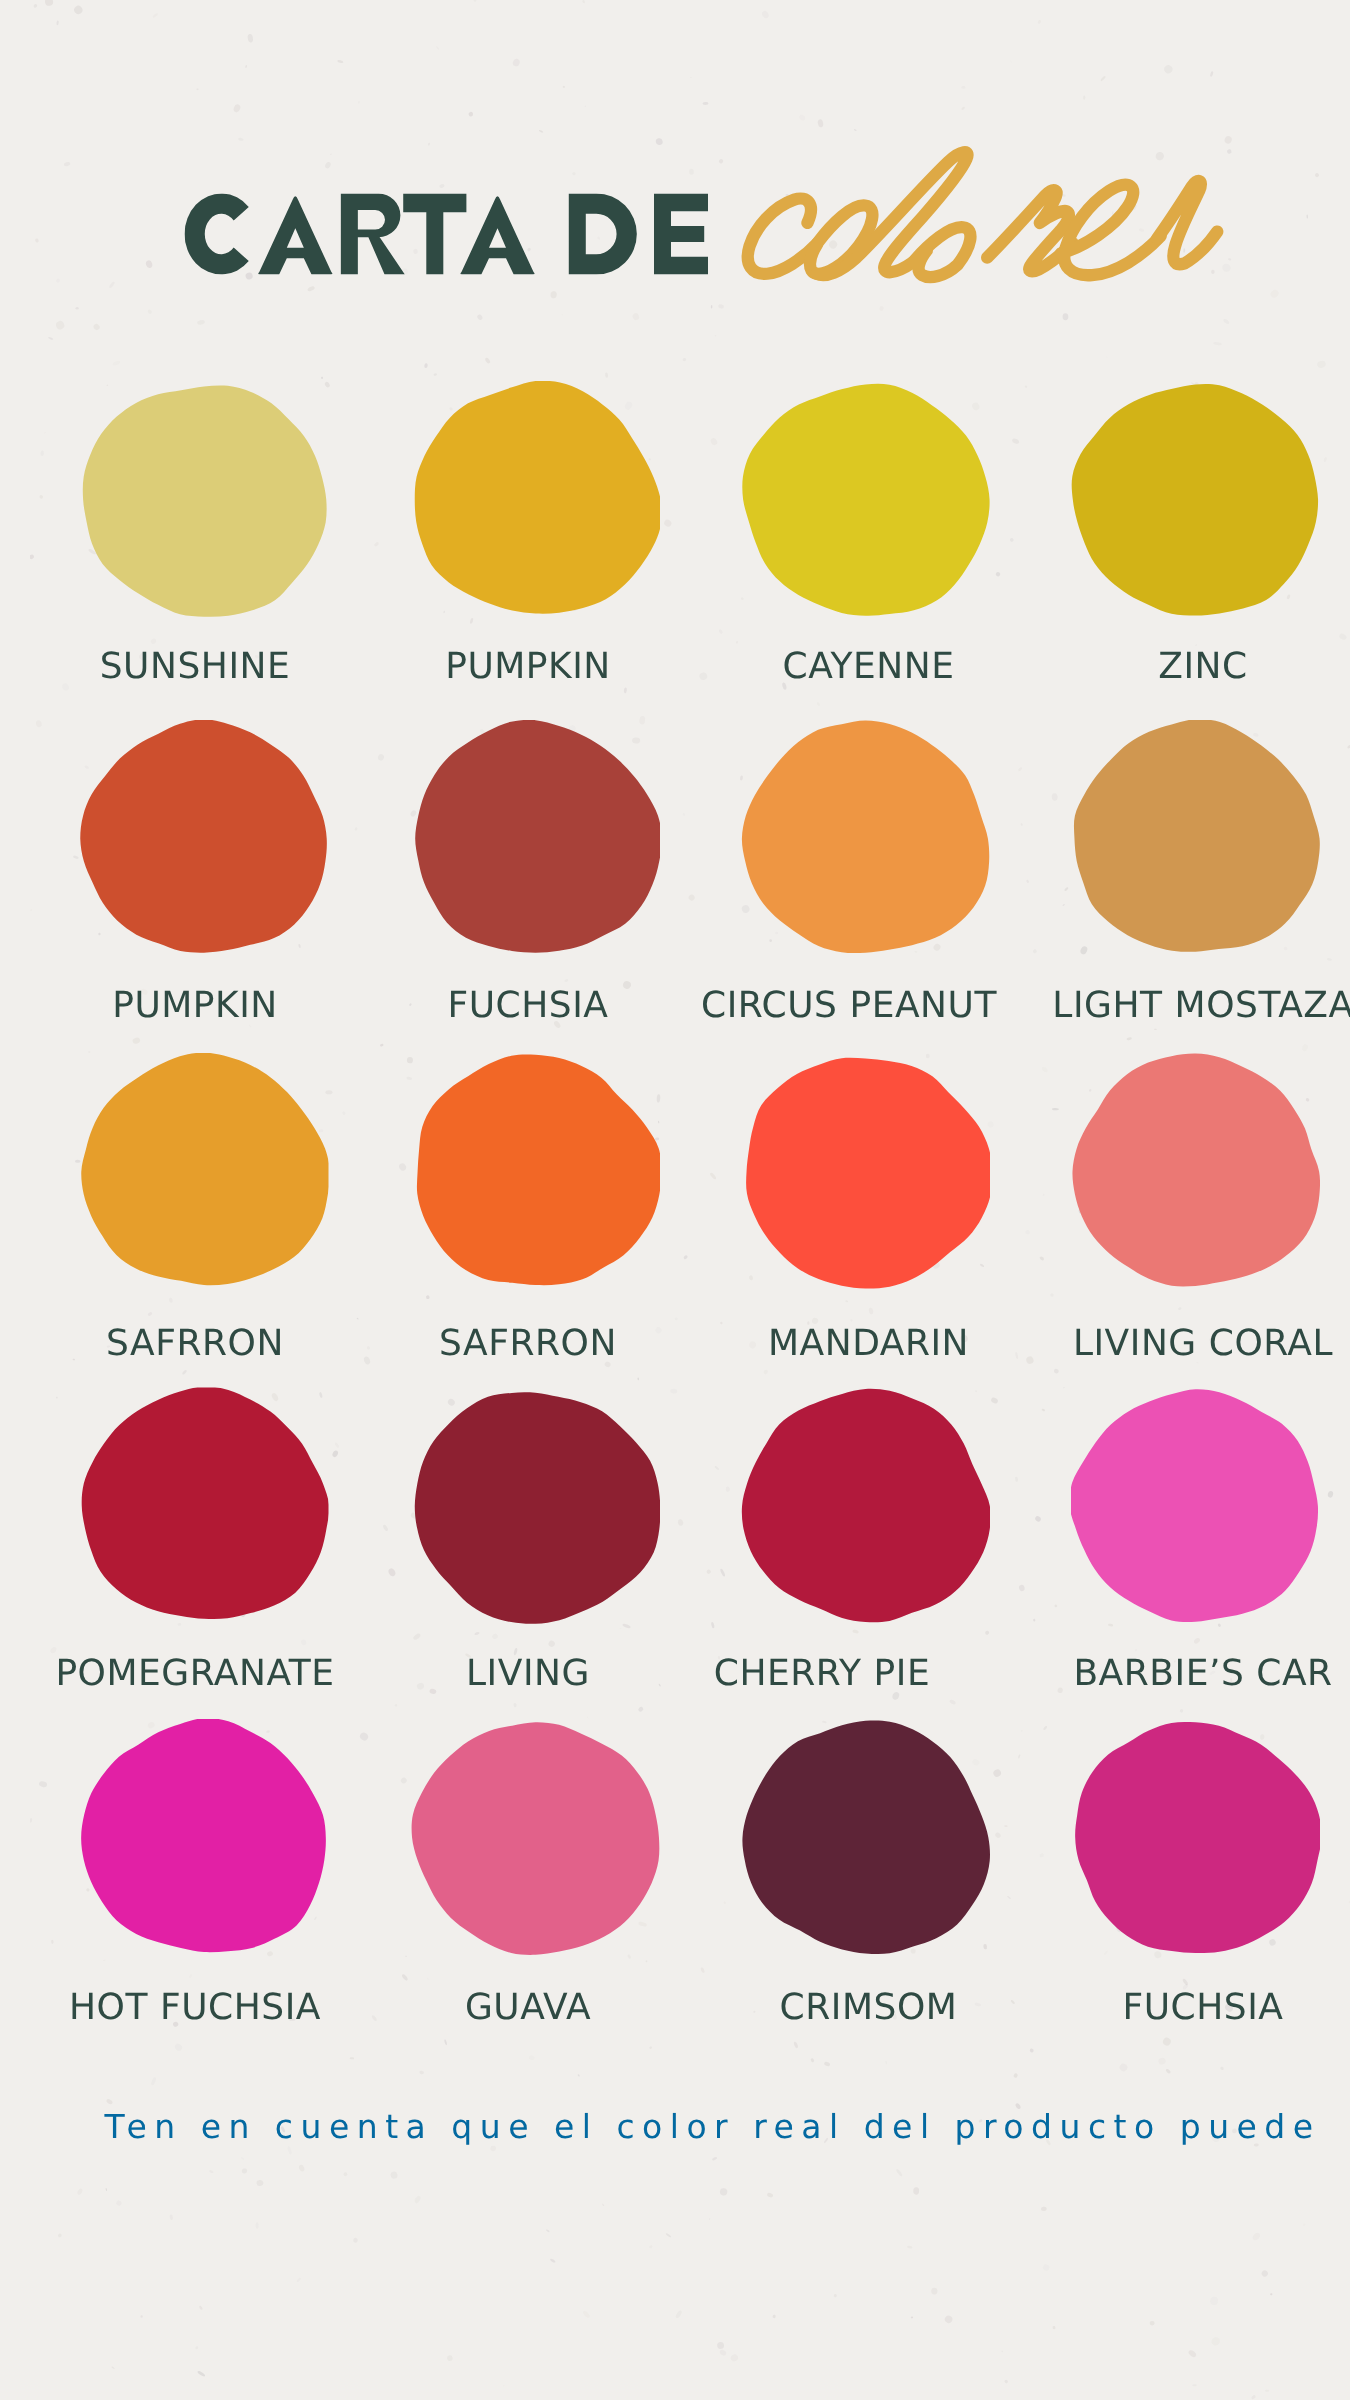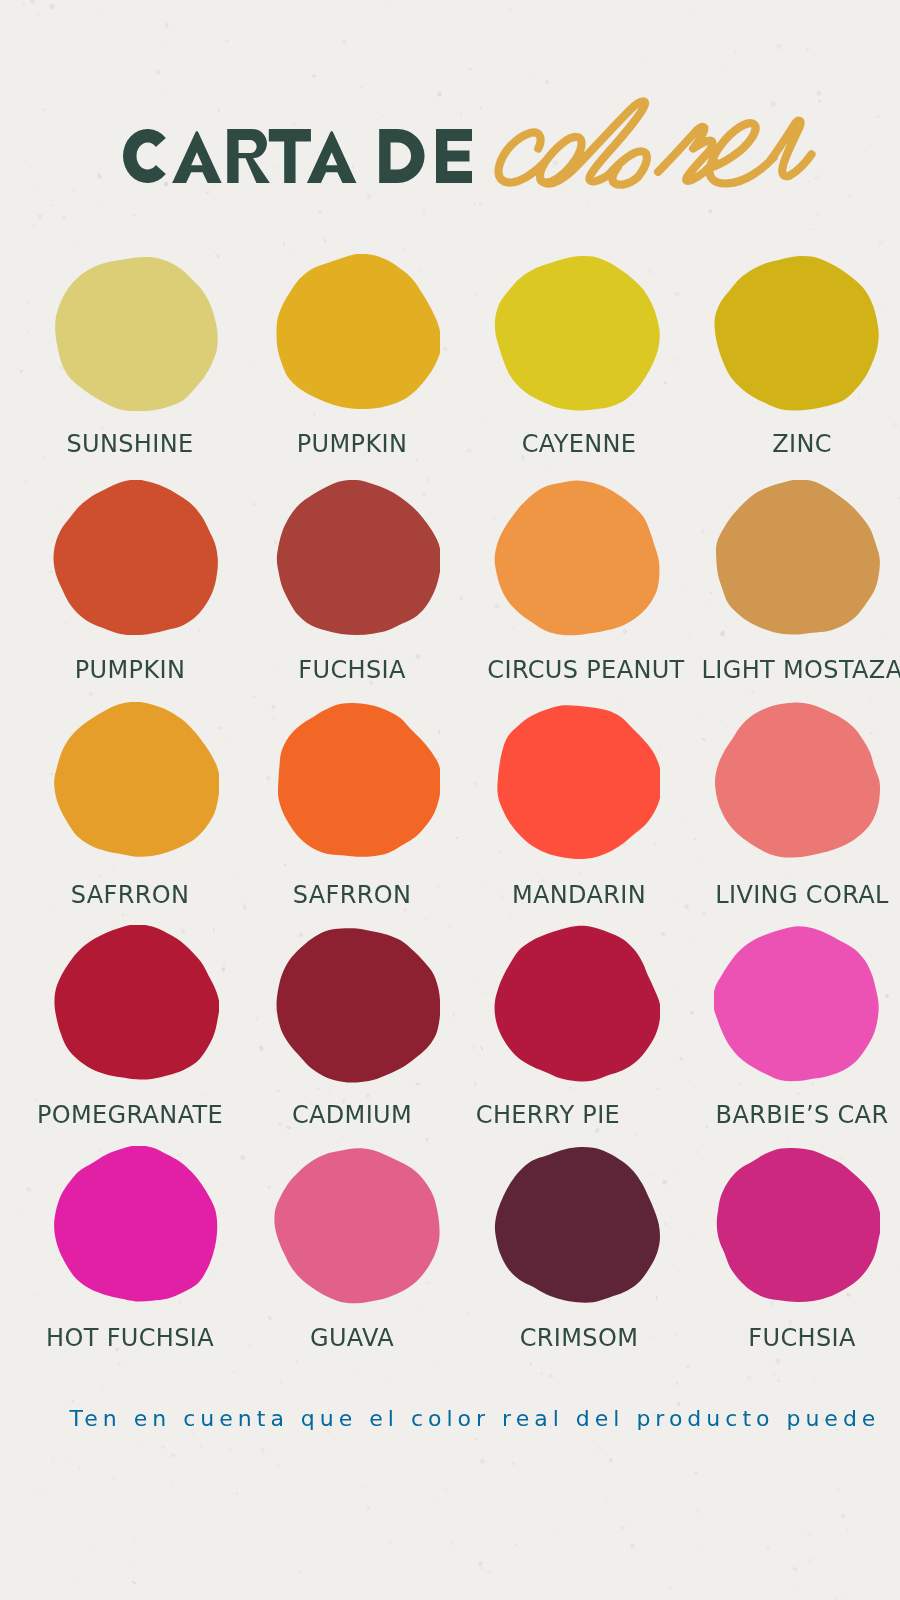"CIRCUS PEANUT" div.swatch-label { left: 366px -> 346px }
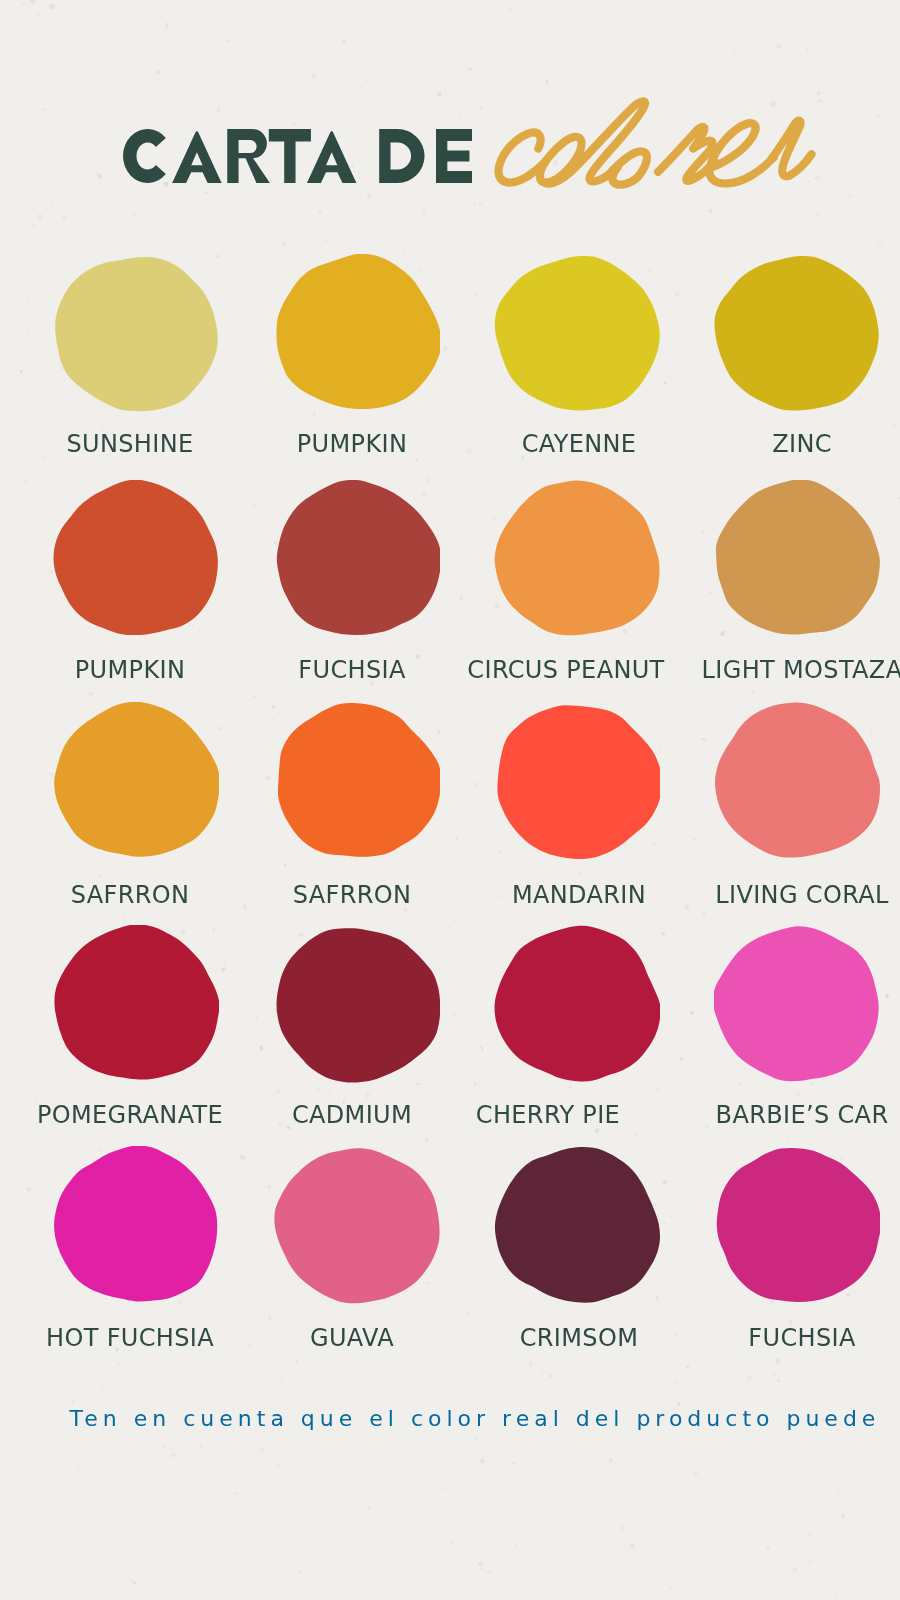"CADMIUM" div.swatch-label { text: CADMIUM -> LIVING }
